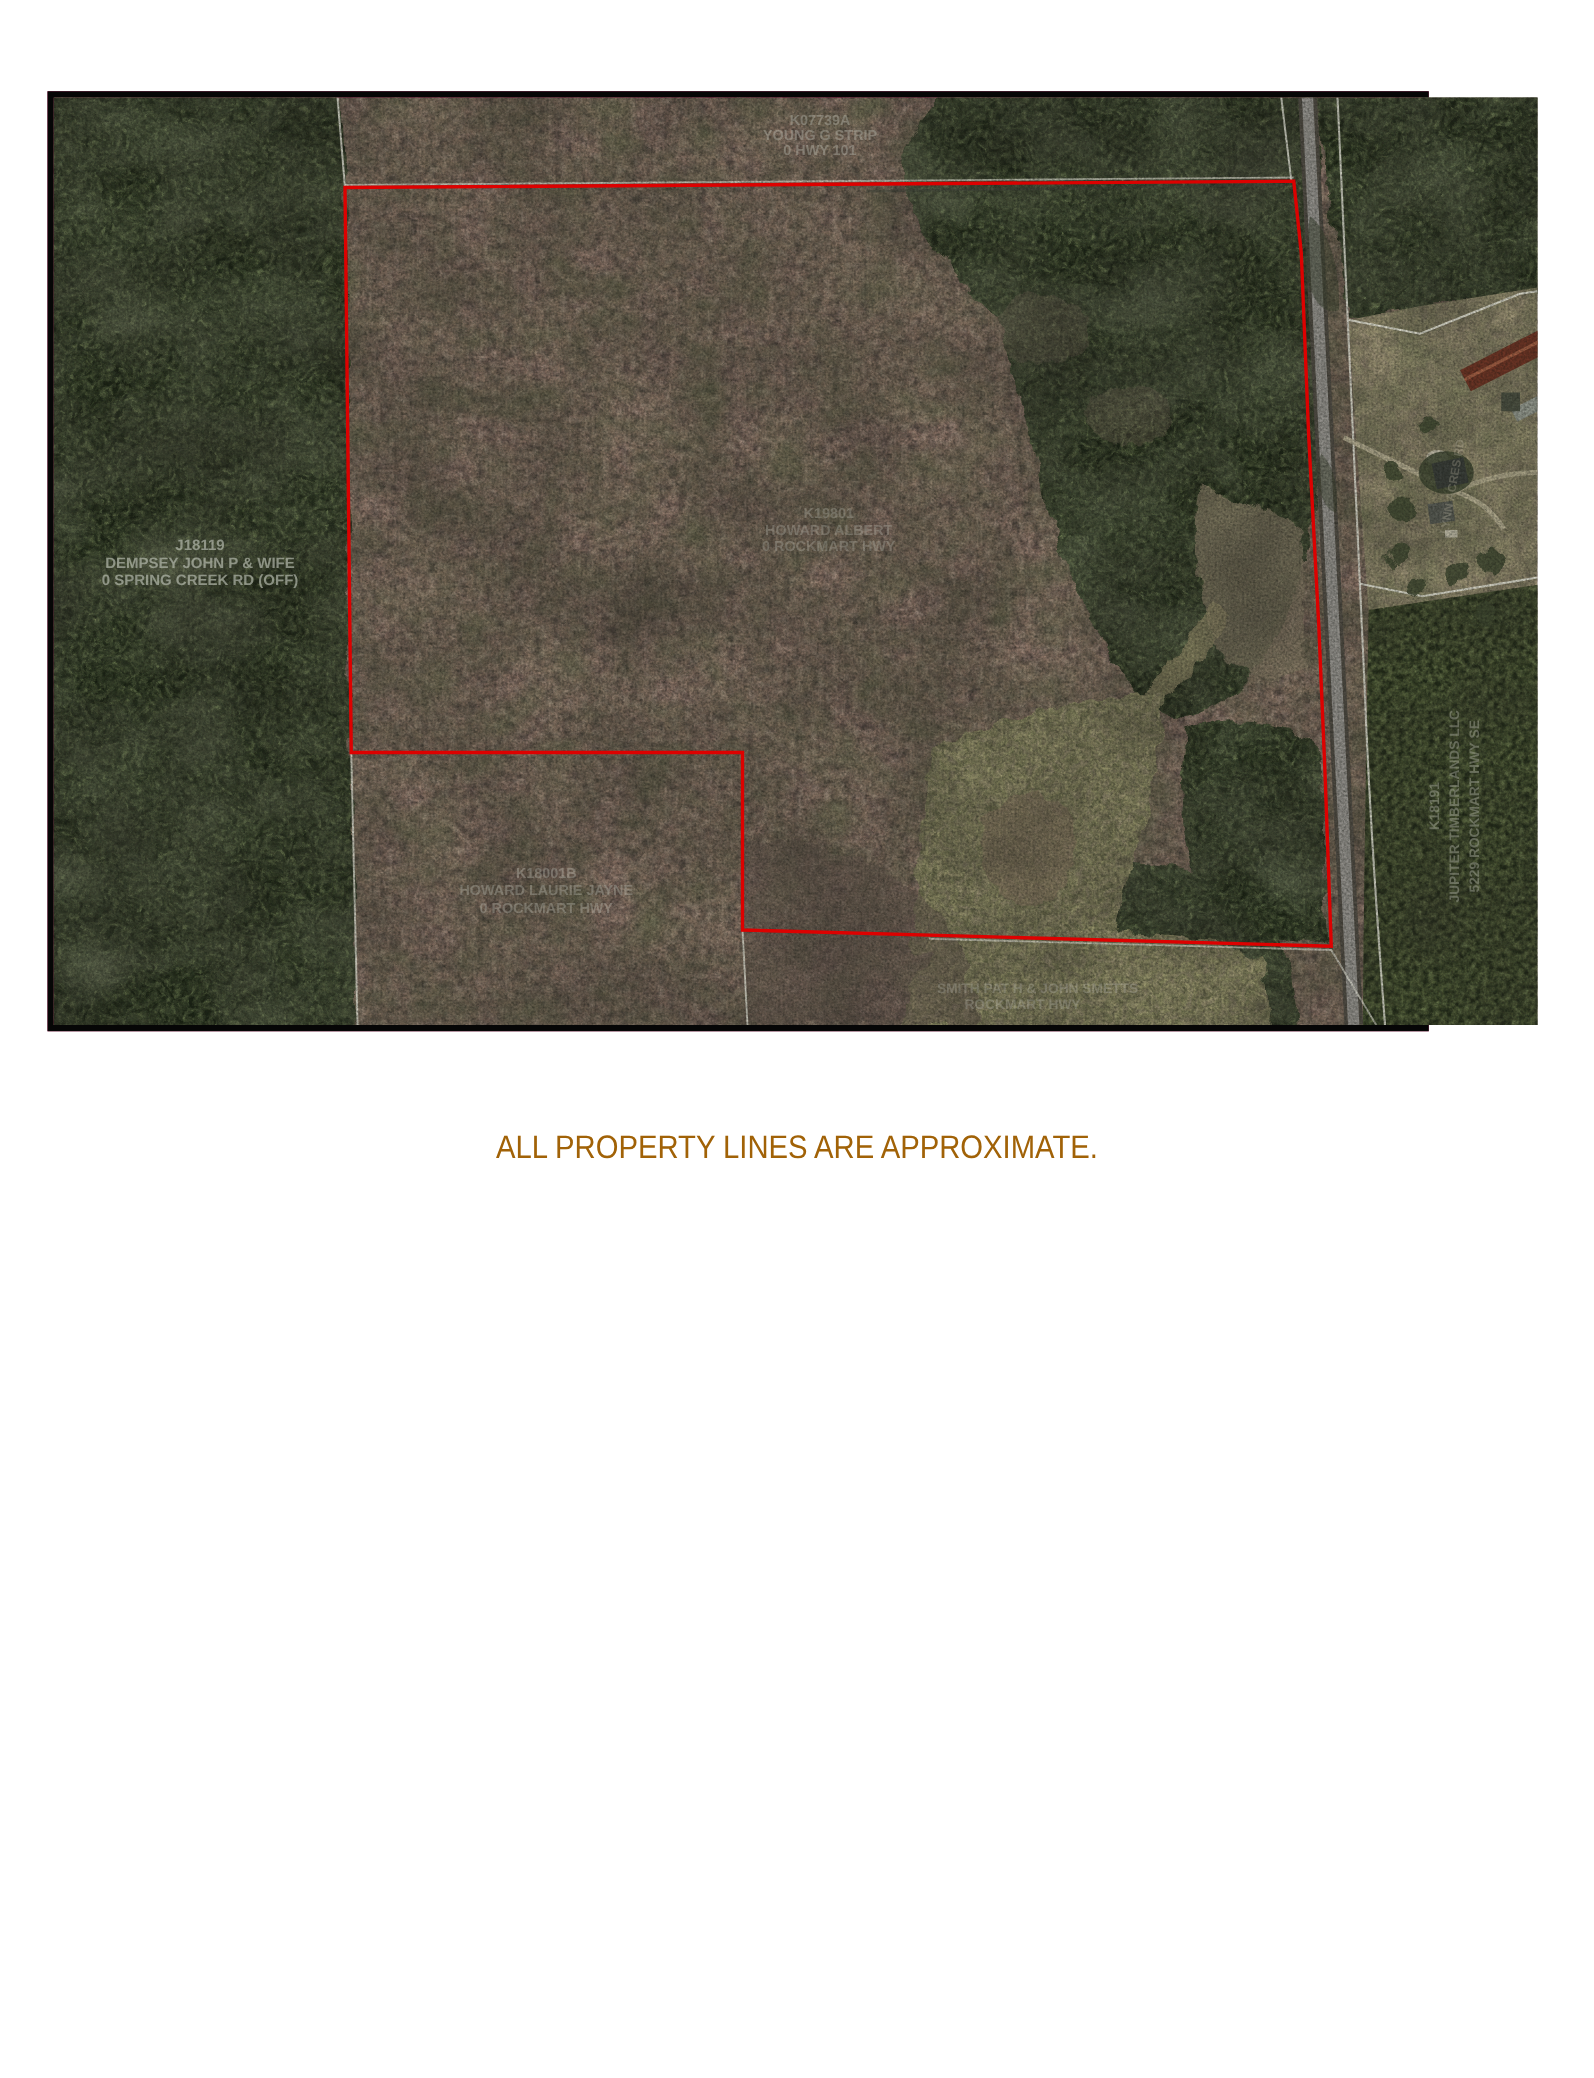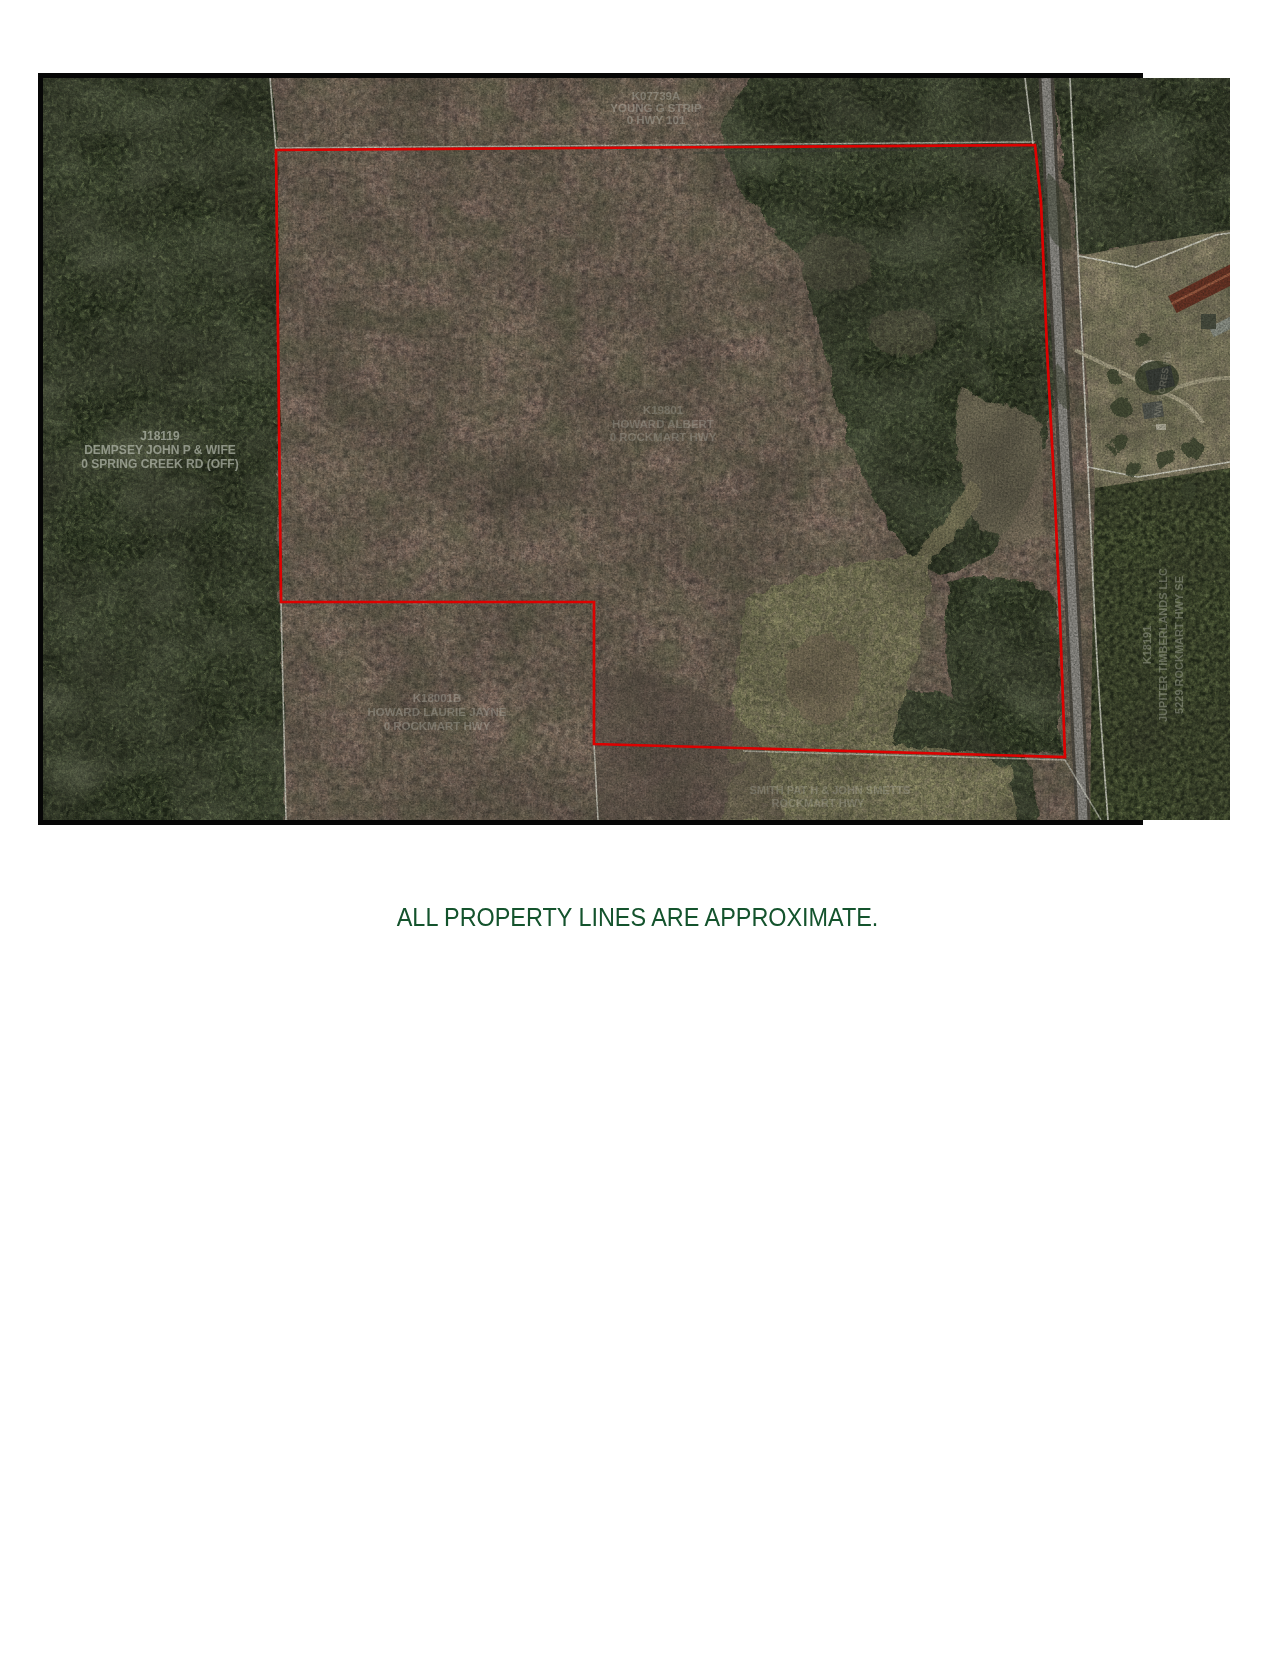"ALL PROPERTY LINES ARE APPROXIMATE." .caption { color: #14532d -> #a16207 }
